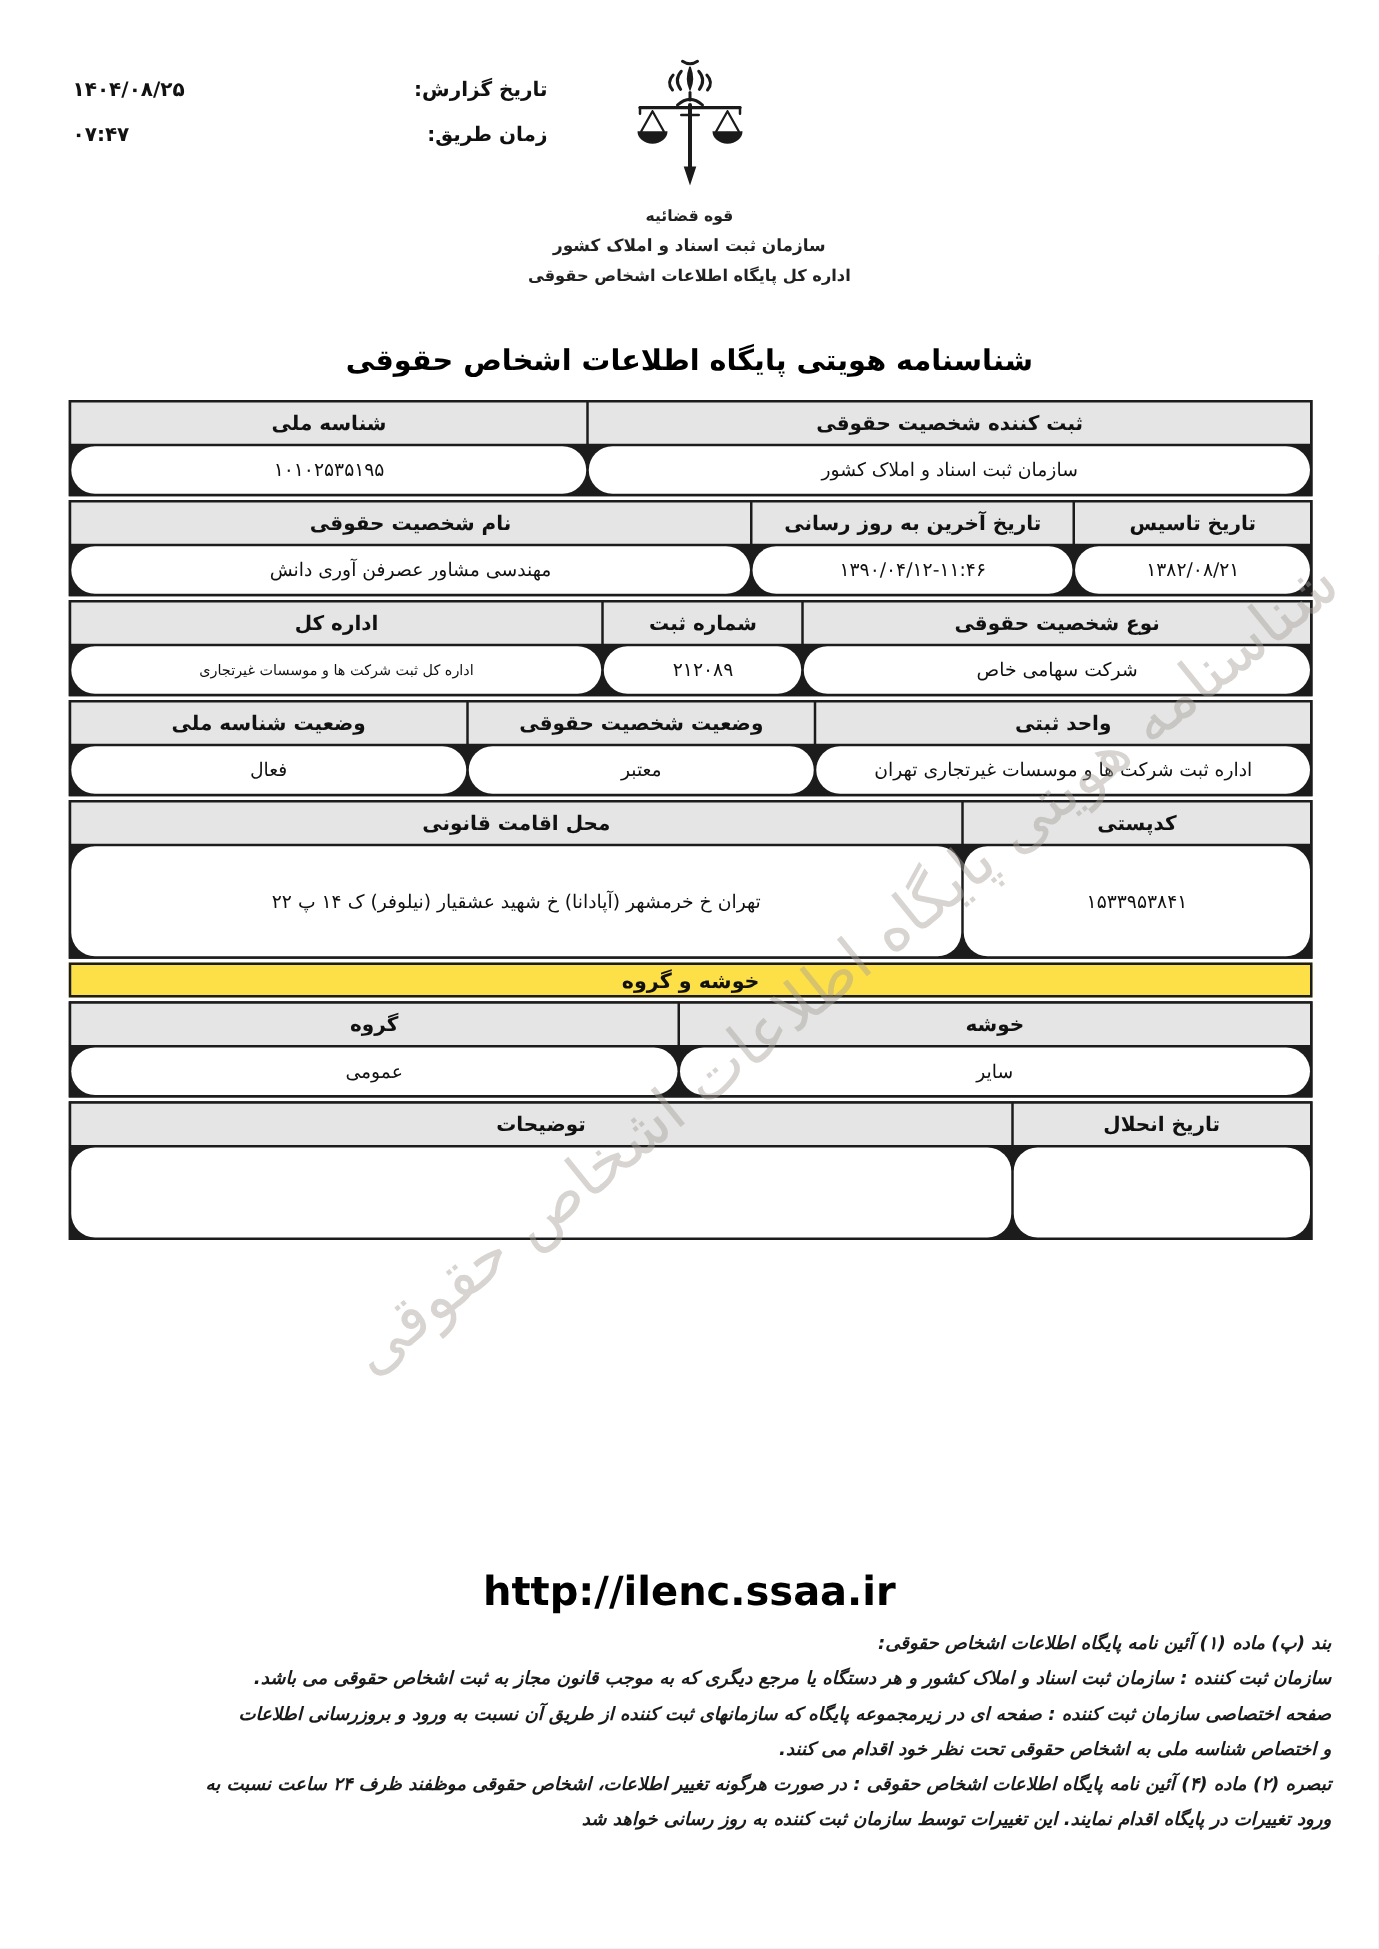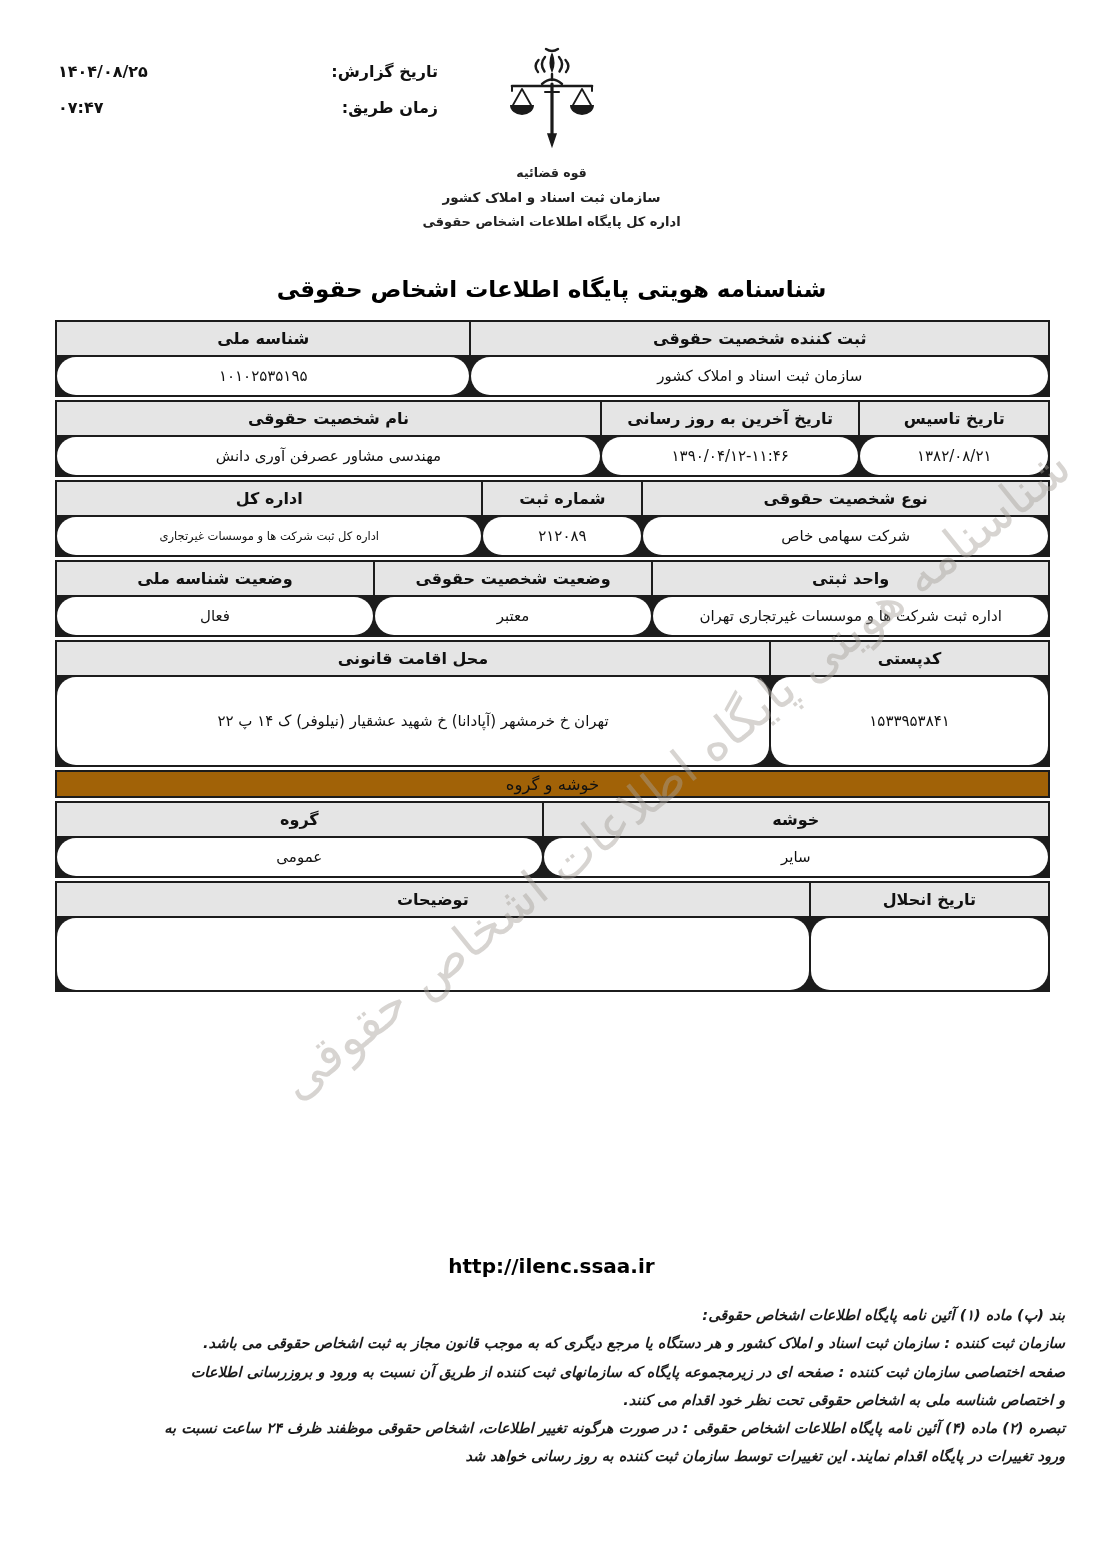"خوشه و گروه" .section-bar { background: #a16207 -> #fde047; font-weight: normal -> bold }
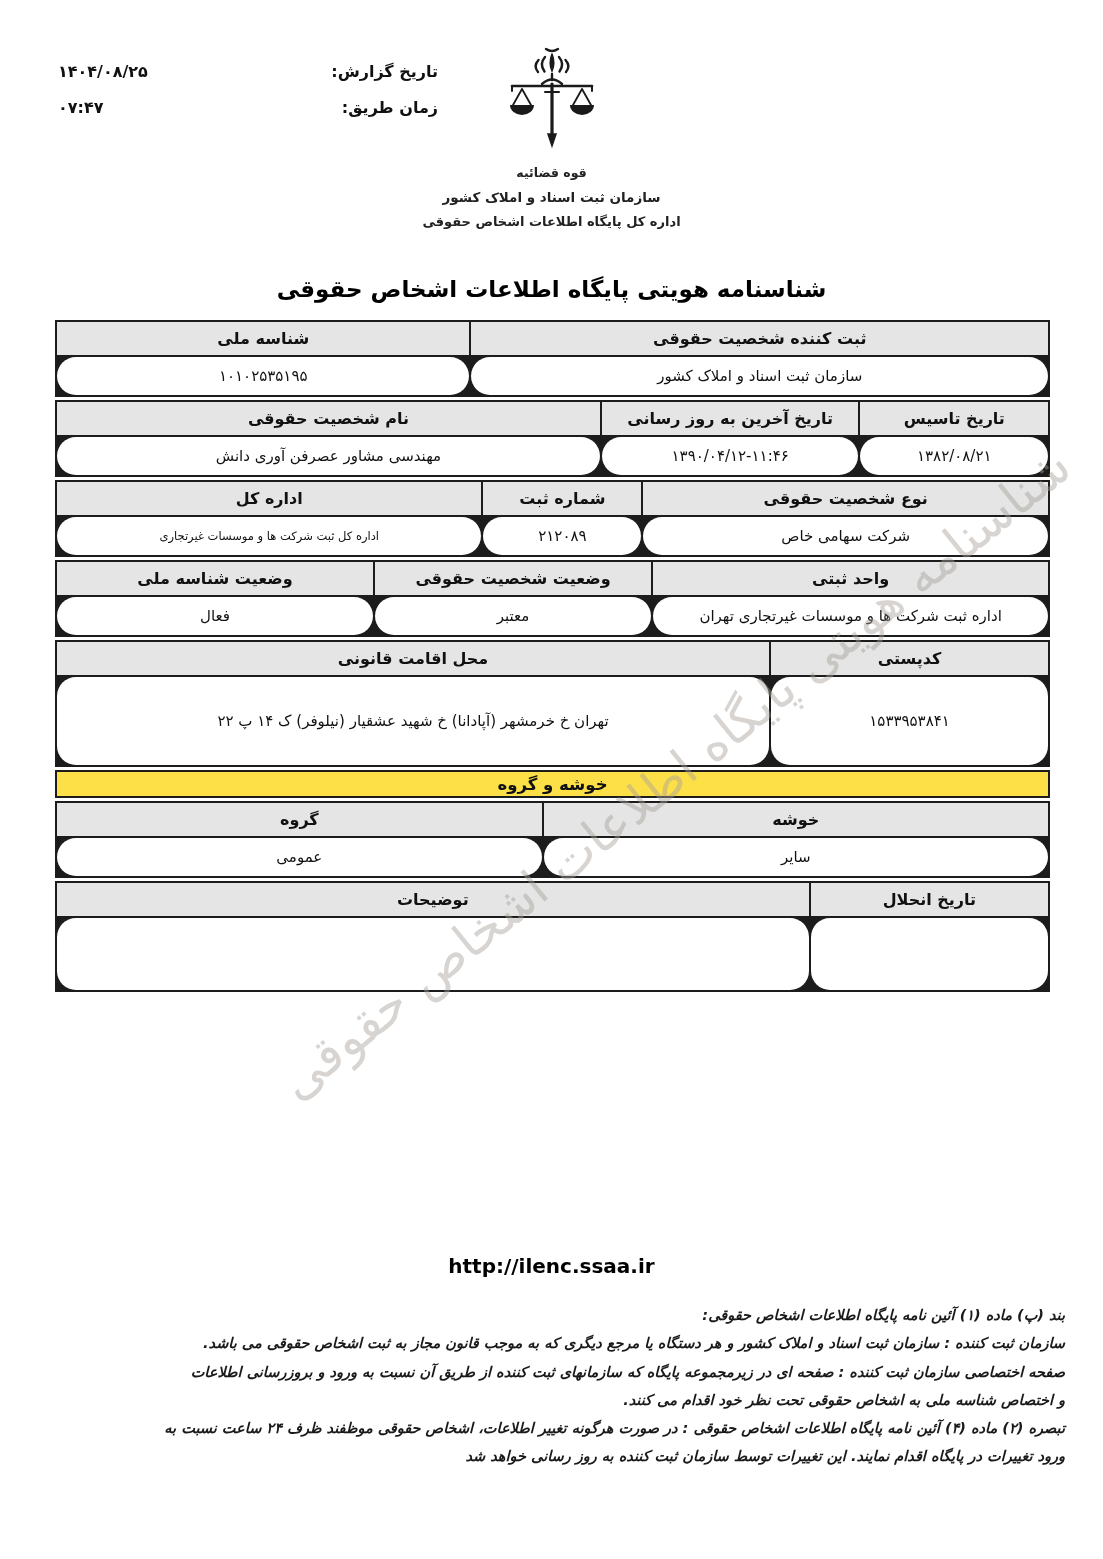"http://ilenc.ssaa.ir" .site-url { font-size: 20px -> 32px }
